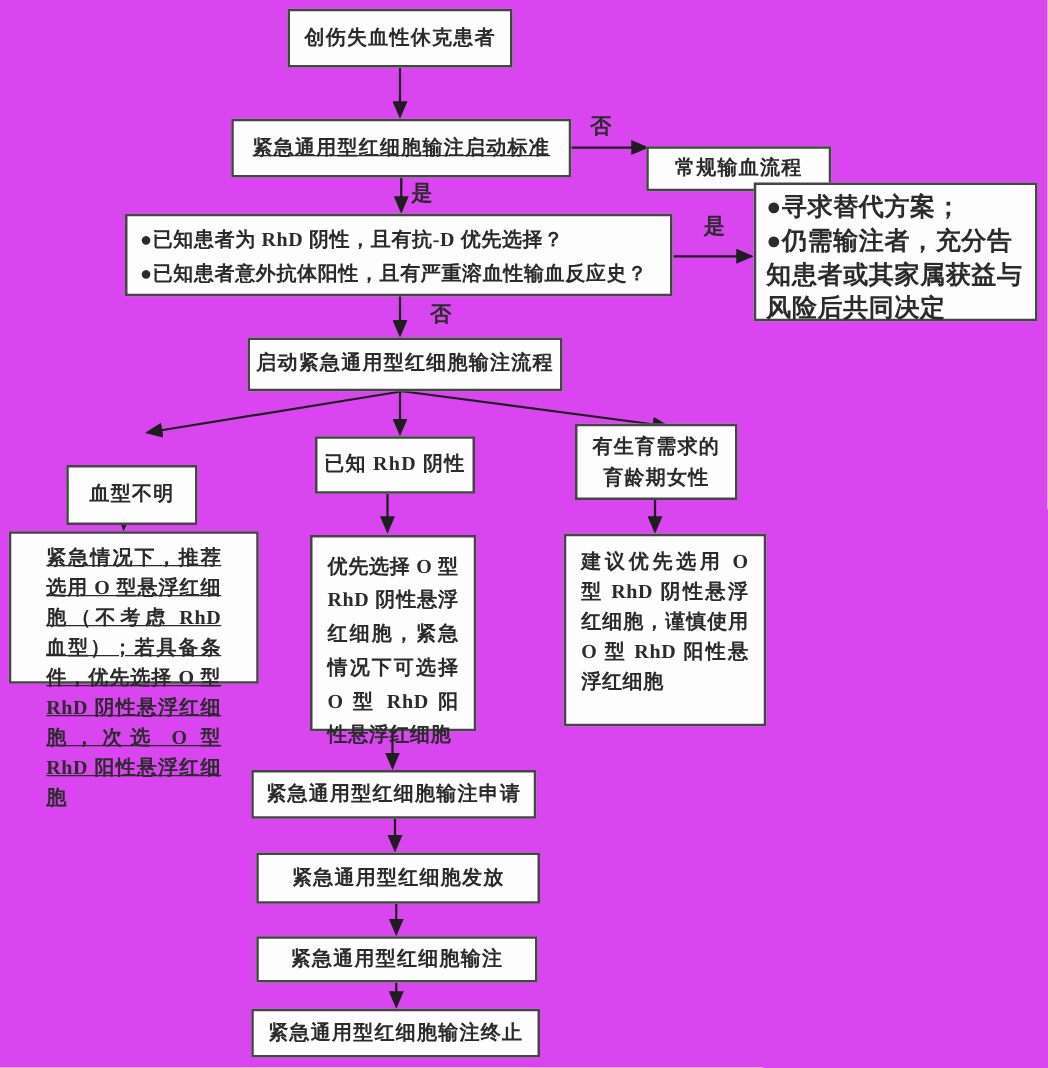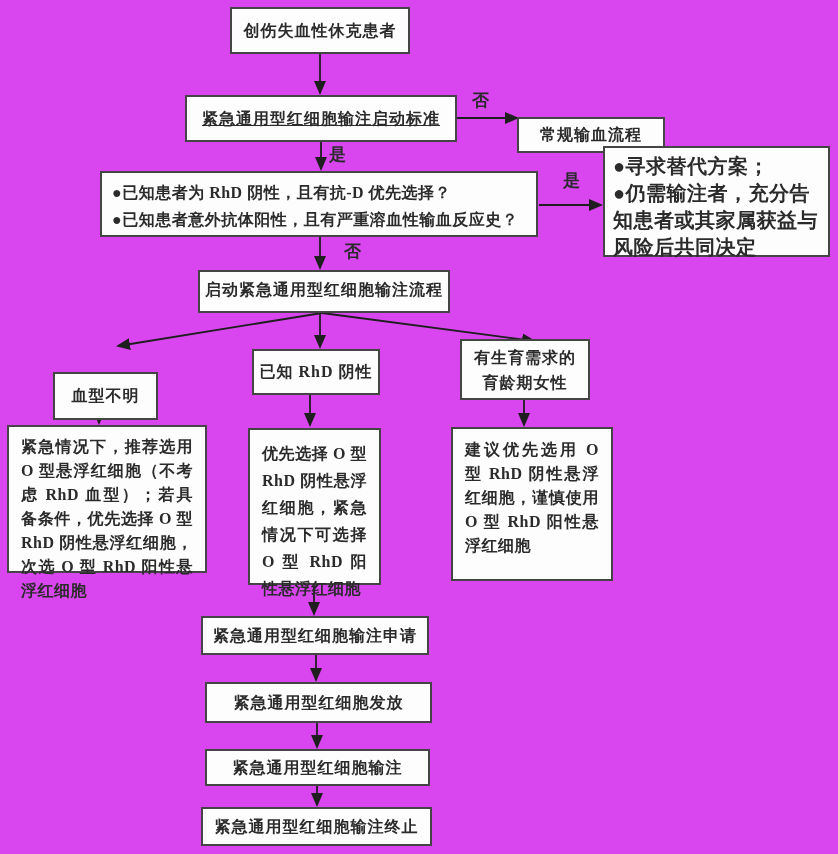"紧急情况下，推荐选用 O 型悬浮红细胞（不考虑 RhD" div.box { height: 148px -> 122px; padding: 8px 12px -> 8px 28px; text-decoration: none -> underline }
